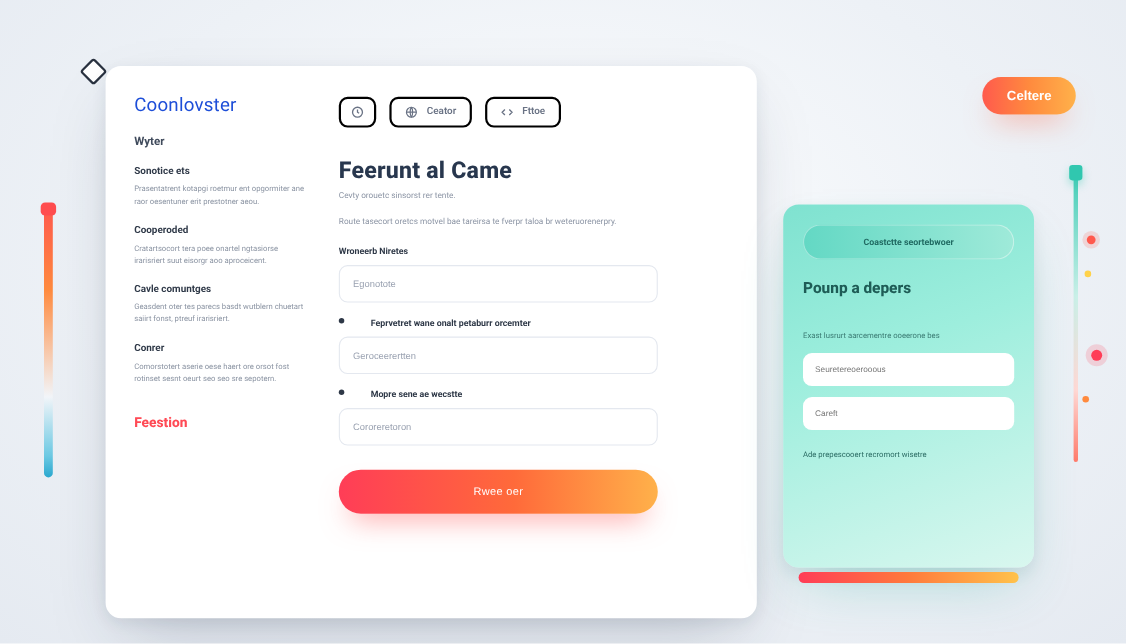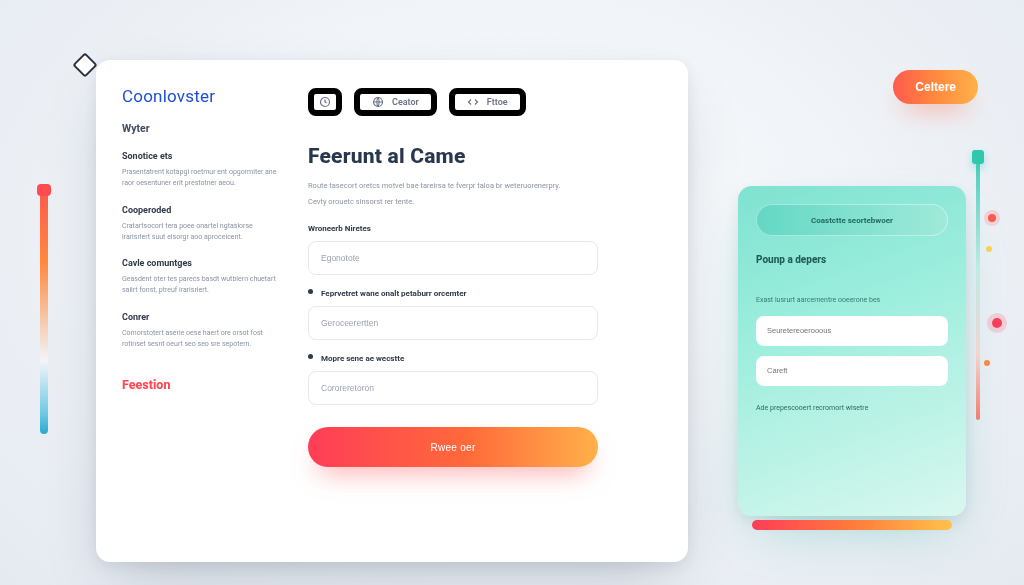"Ceator" .tab { border: 6px solid #000000 -> 2px solid #000000 }
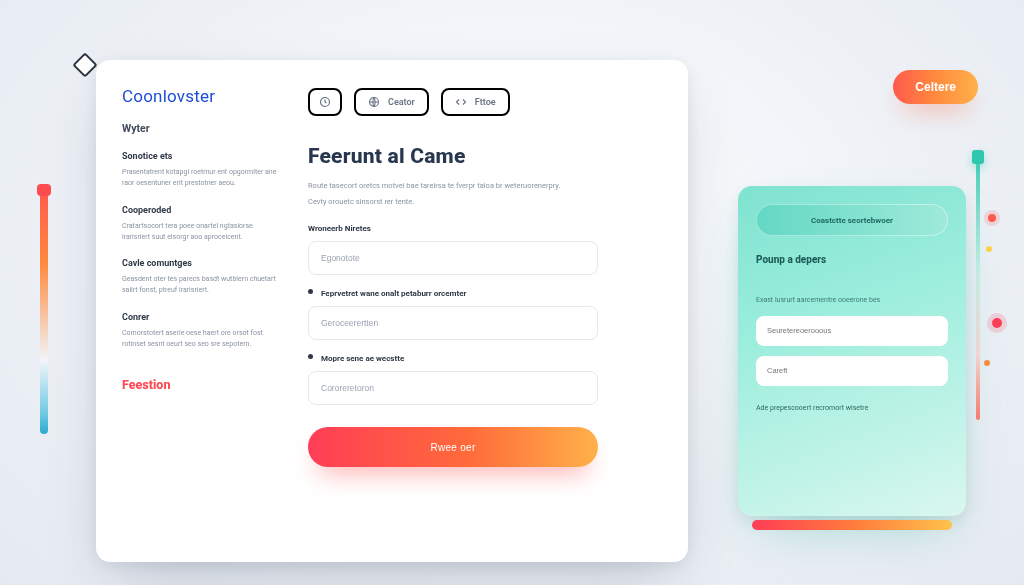"Route tasecort oretcs motvel bae" p.lead { order: before "Cevty orouetc sinsorst rer tente." -> after "Cevty orouetc sinsorst rer tente." }
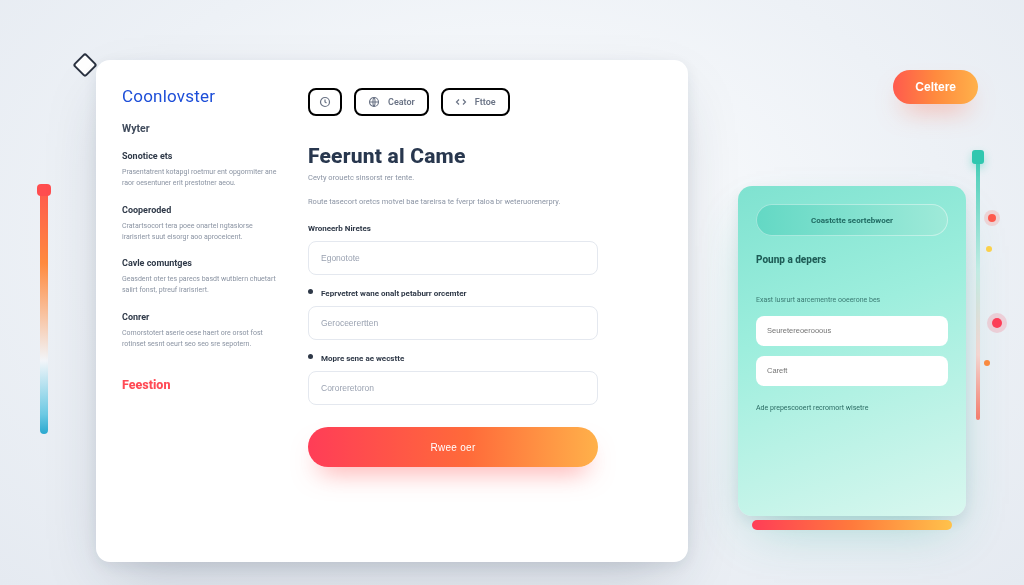"Coastctte seortebwoer" .panel { left: 738px -> 712px }
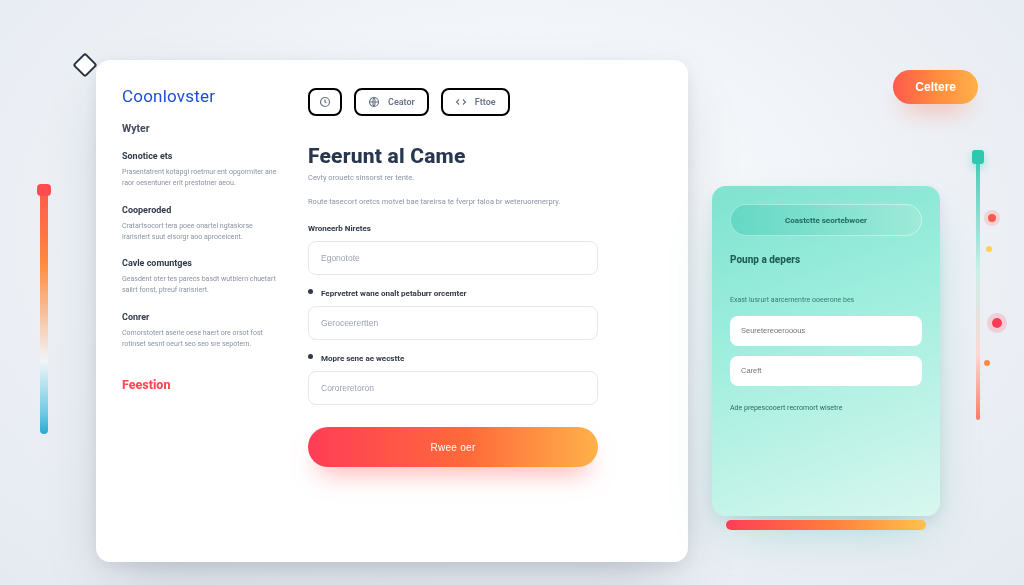"Pounp a depers" .panel h6 { font-size: 10px -> 14px }
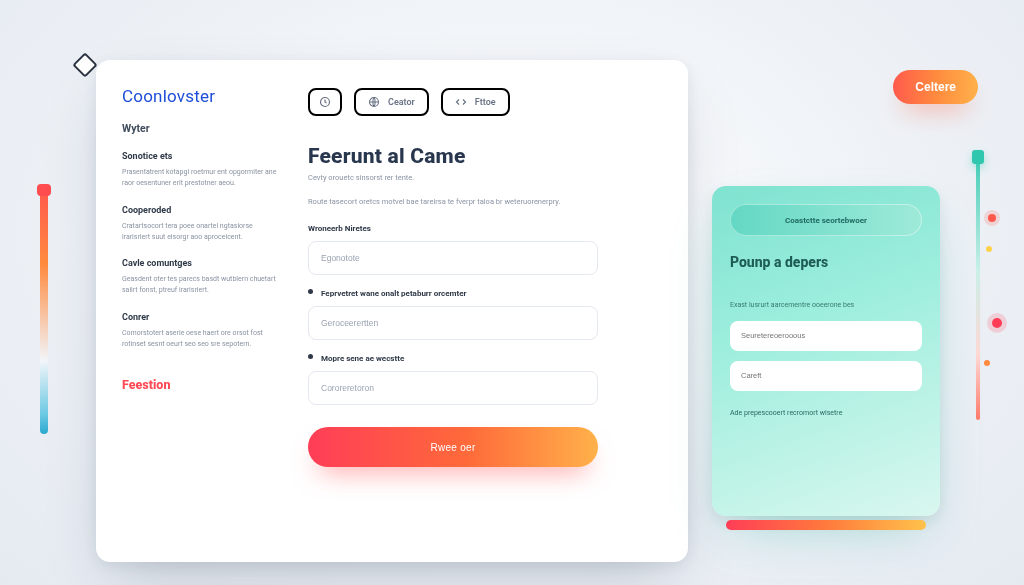"Feprvetret wane onalt petaburr orcemter" .bullet-row { gap: 8px -> 24px }
